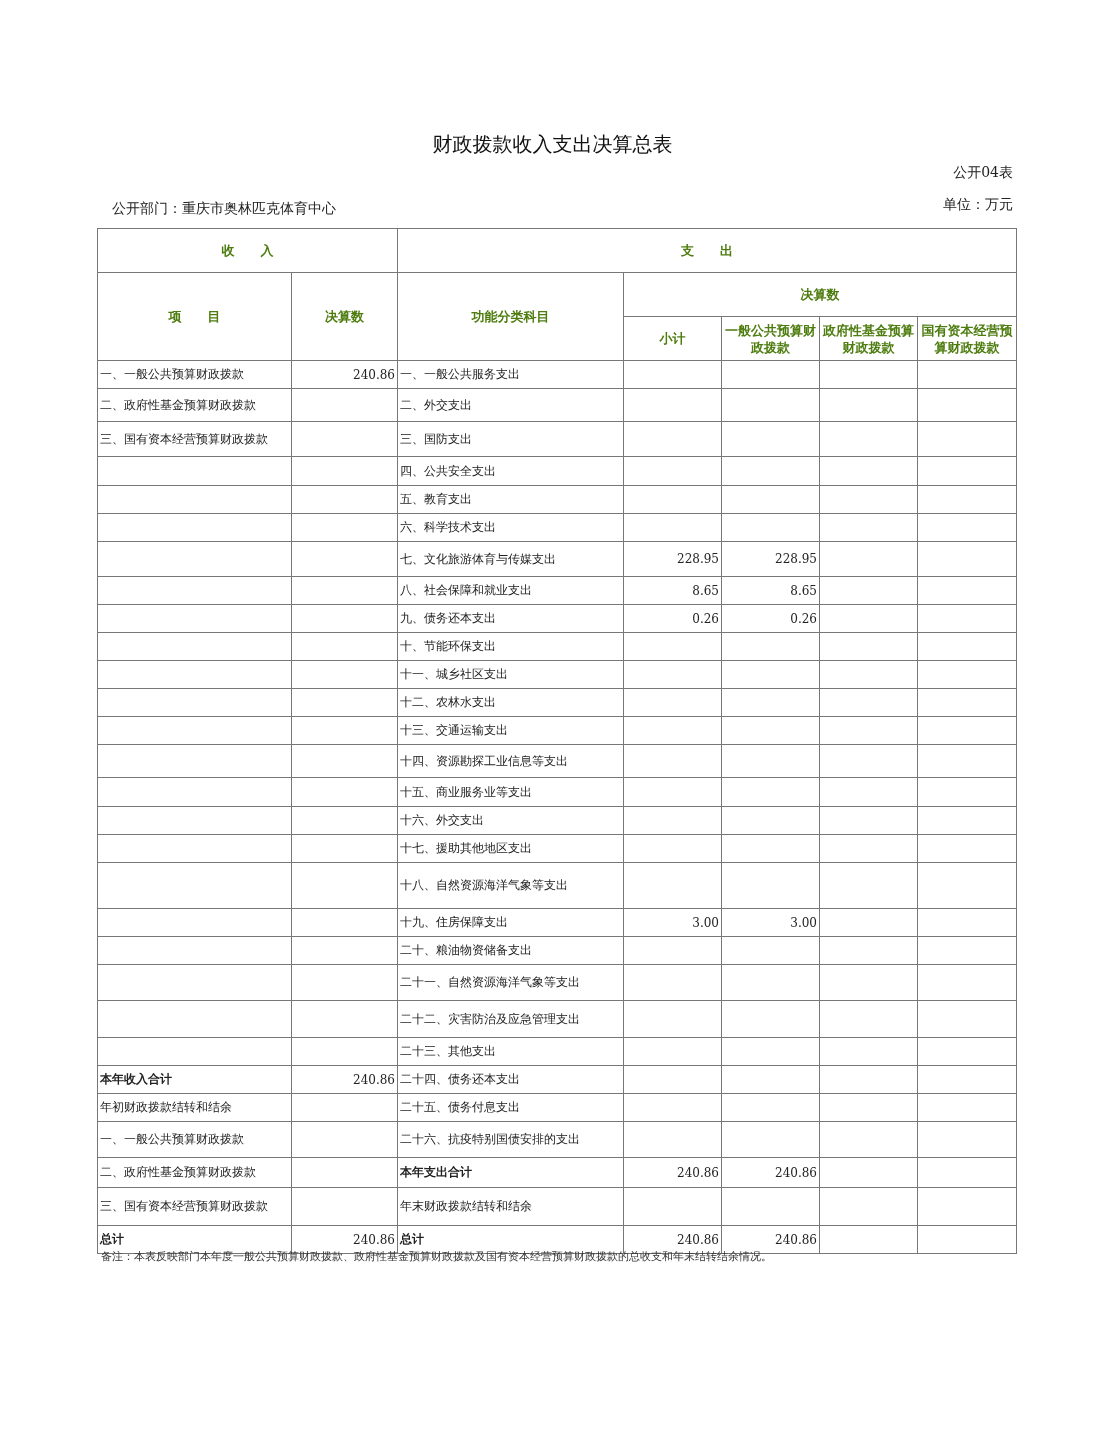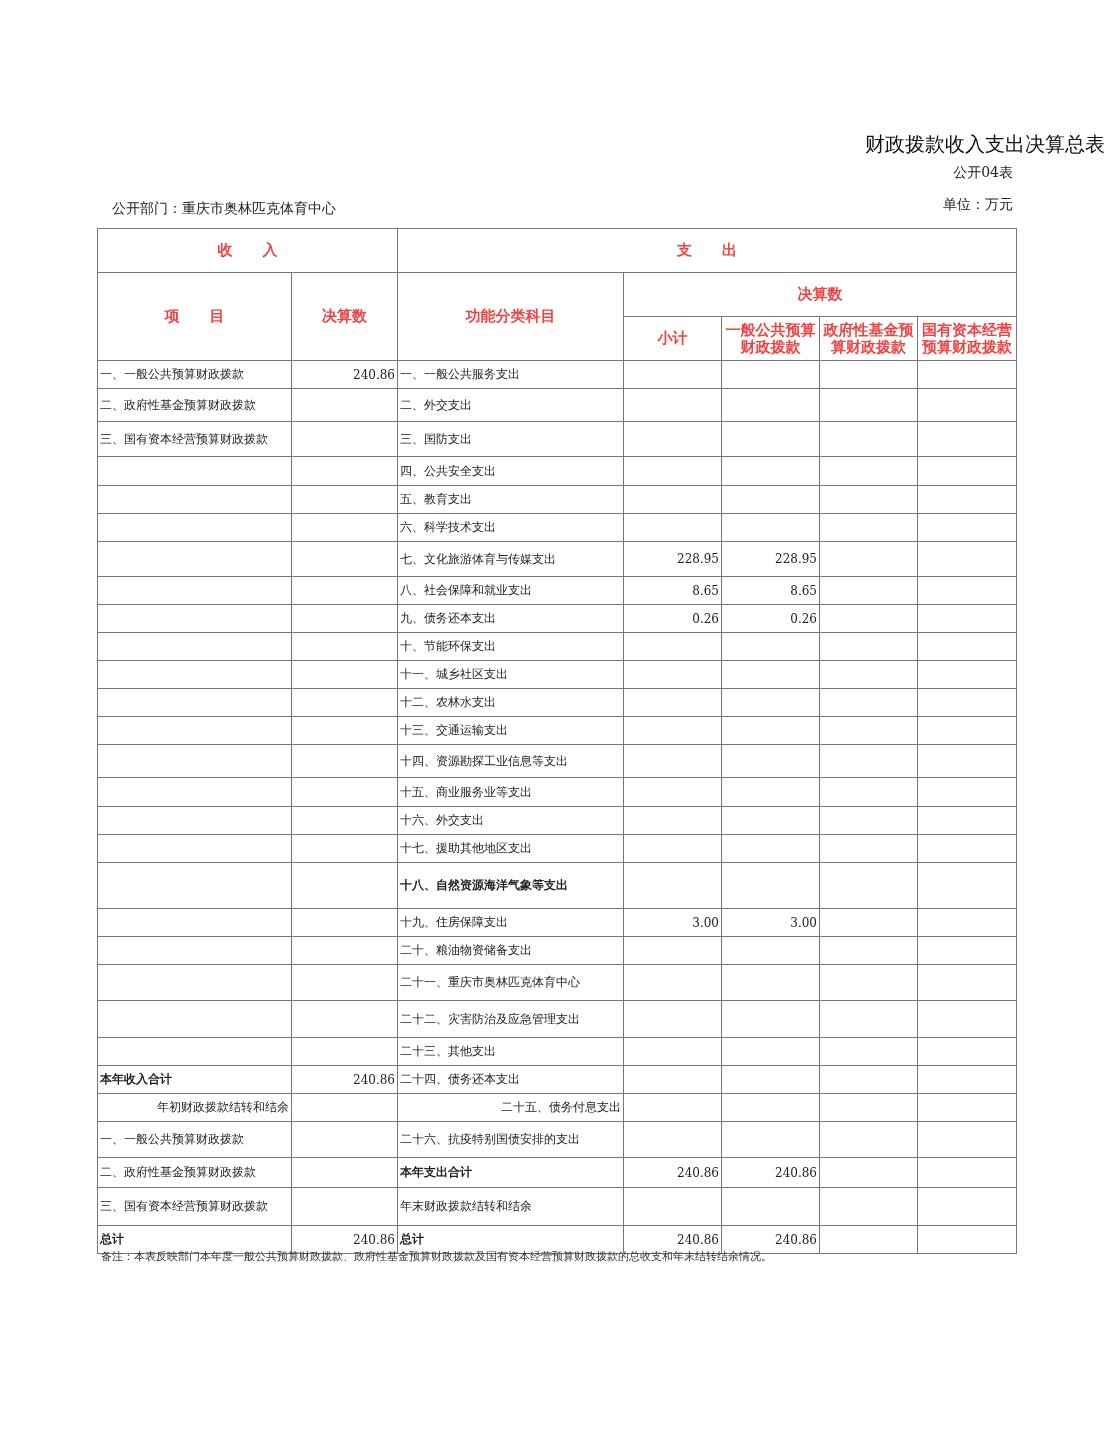"财政拨款收入支出决算总表" .title { text-align: right -> center }
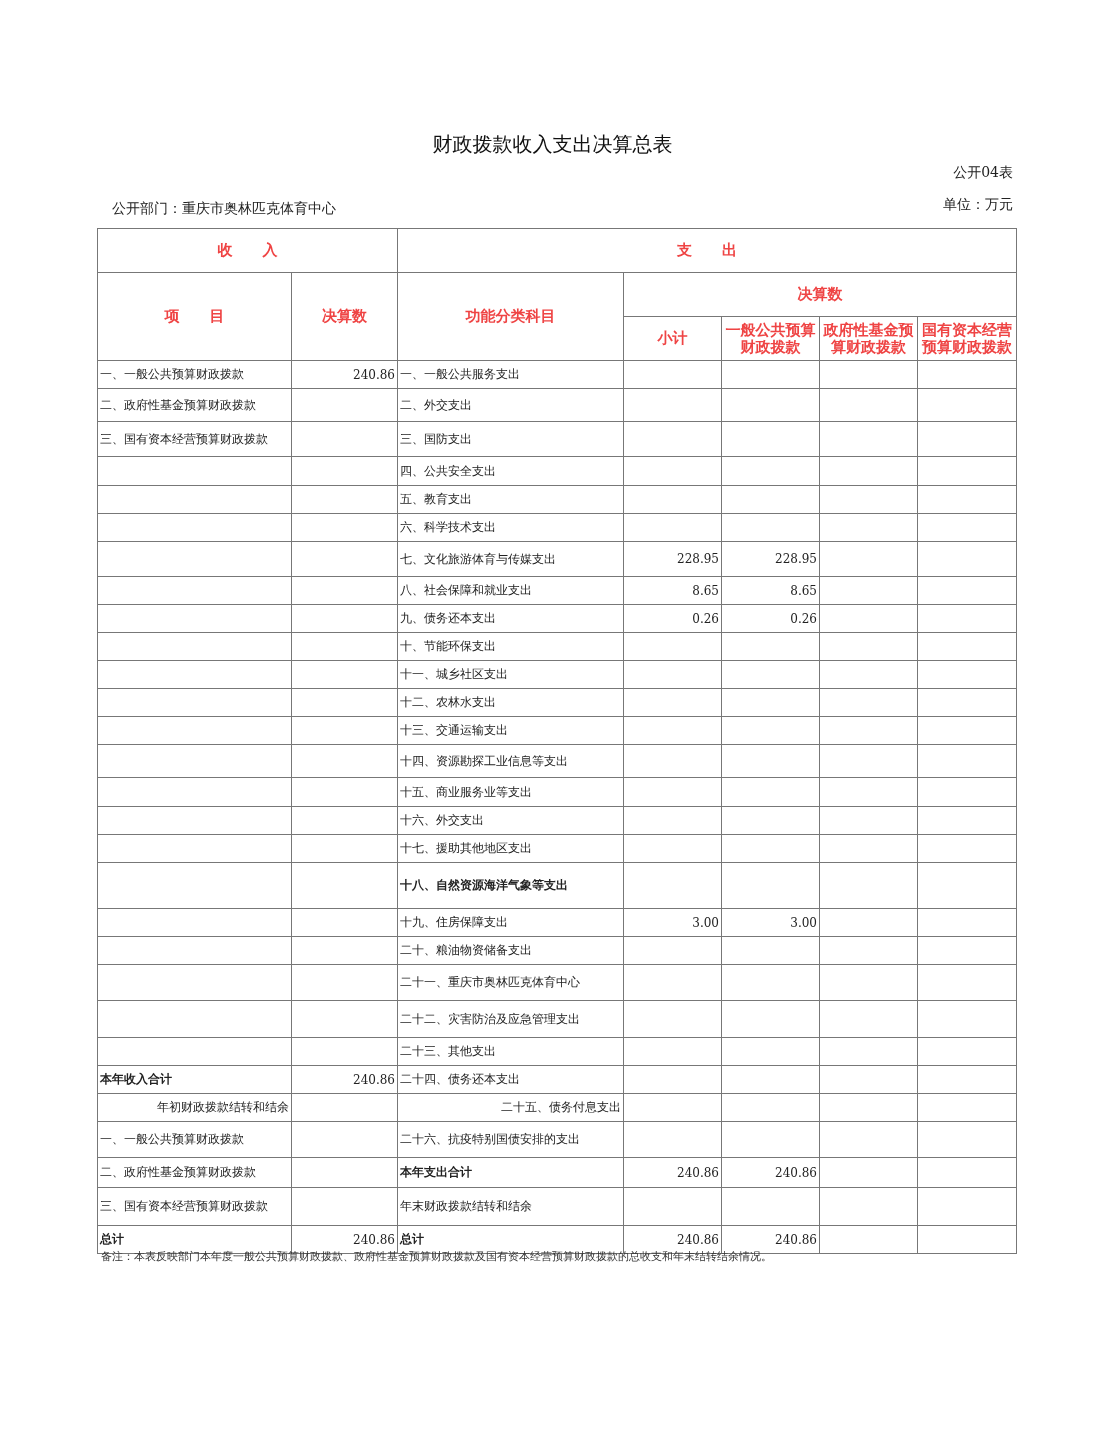"收 入" table.main td.h { color: #ef4444 -> #4d7c0f; font-size: 15px -> 13px }
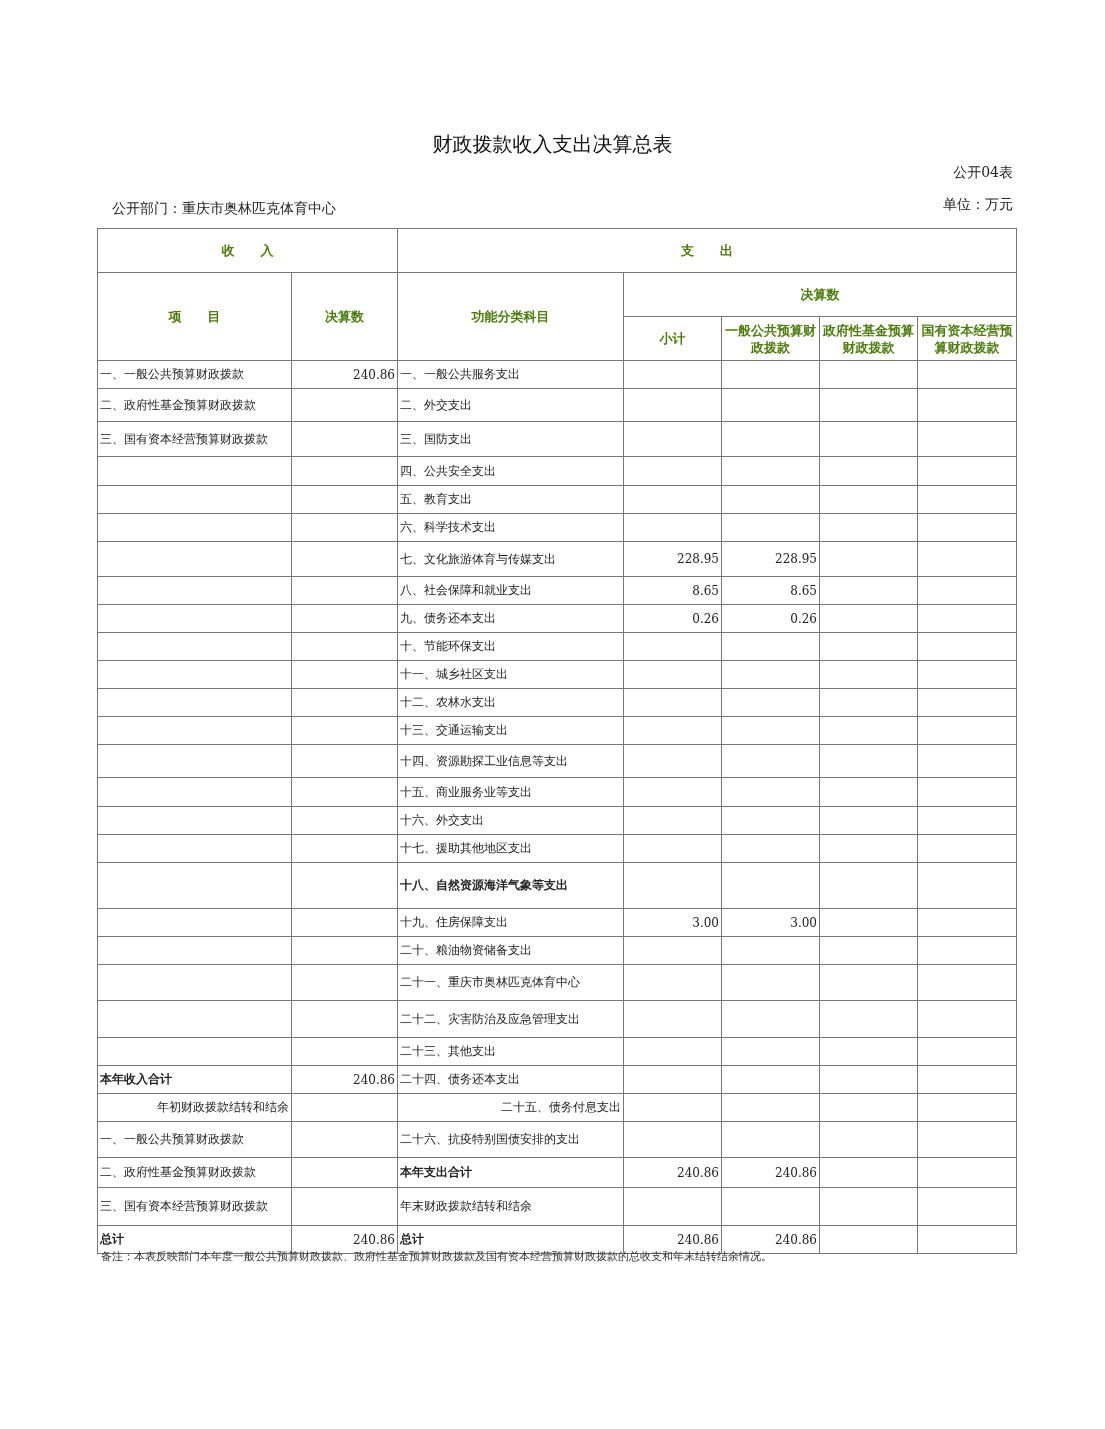"十八、自然资源海洋气象等支出" tr { font-weight: bold -> none }
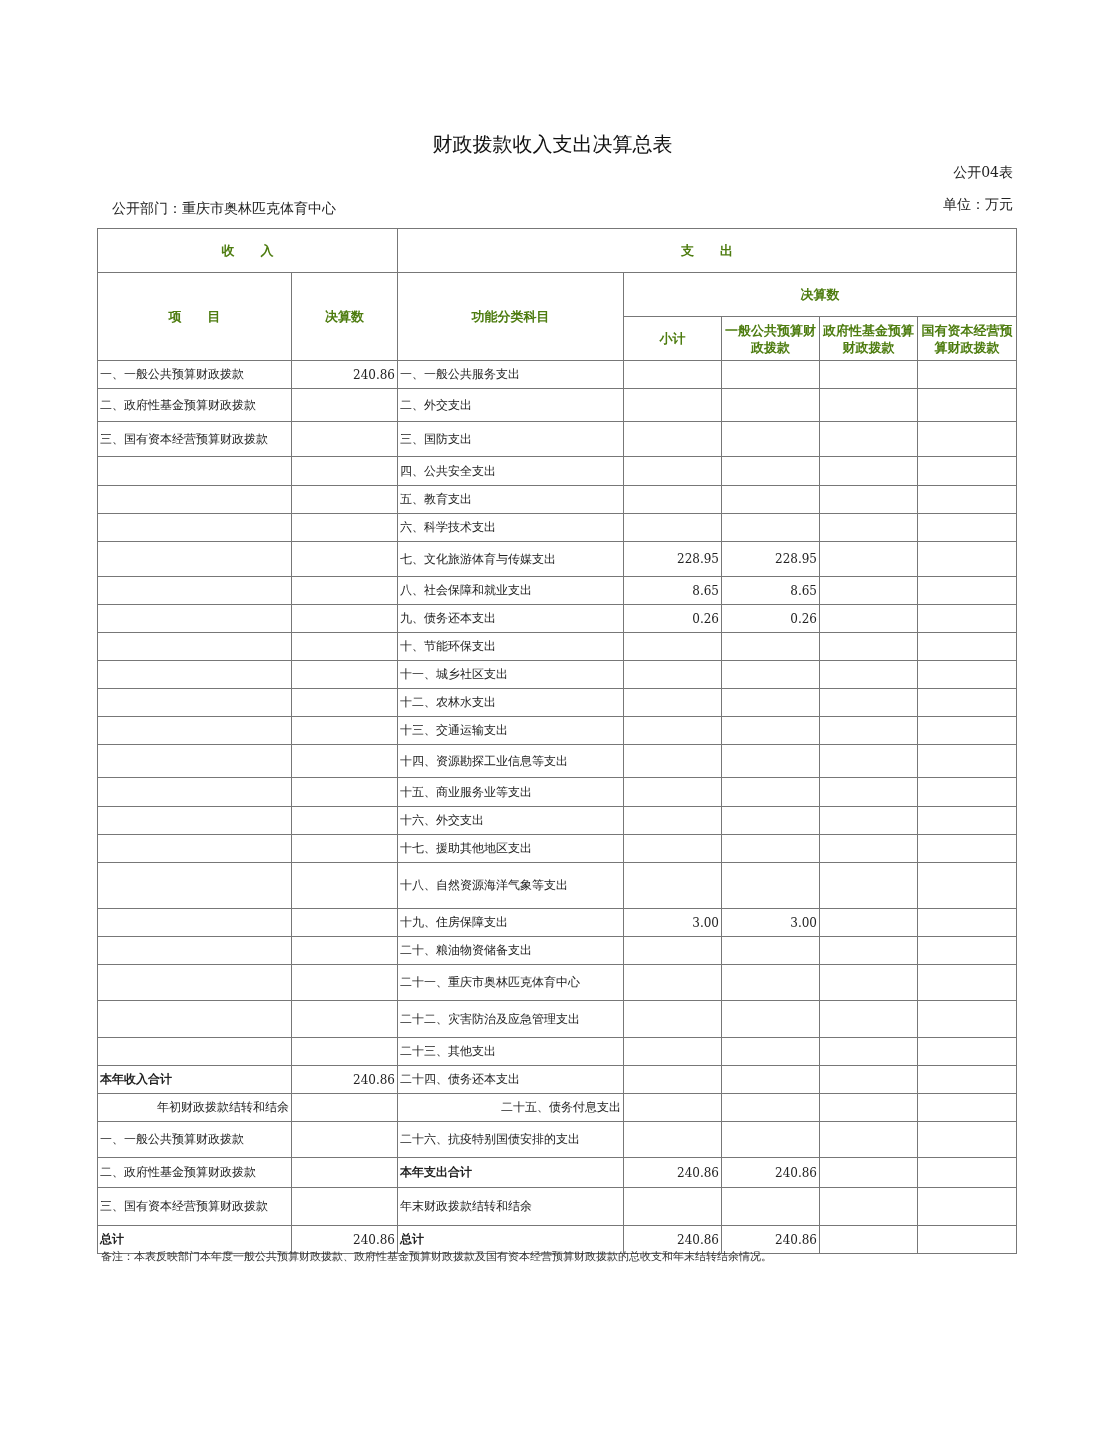"二十一、重庆市奥林匹克体育中心" td { text: 重庆市奥林匹克体育中心 -> 自然资源海洋气象等支出 }
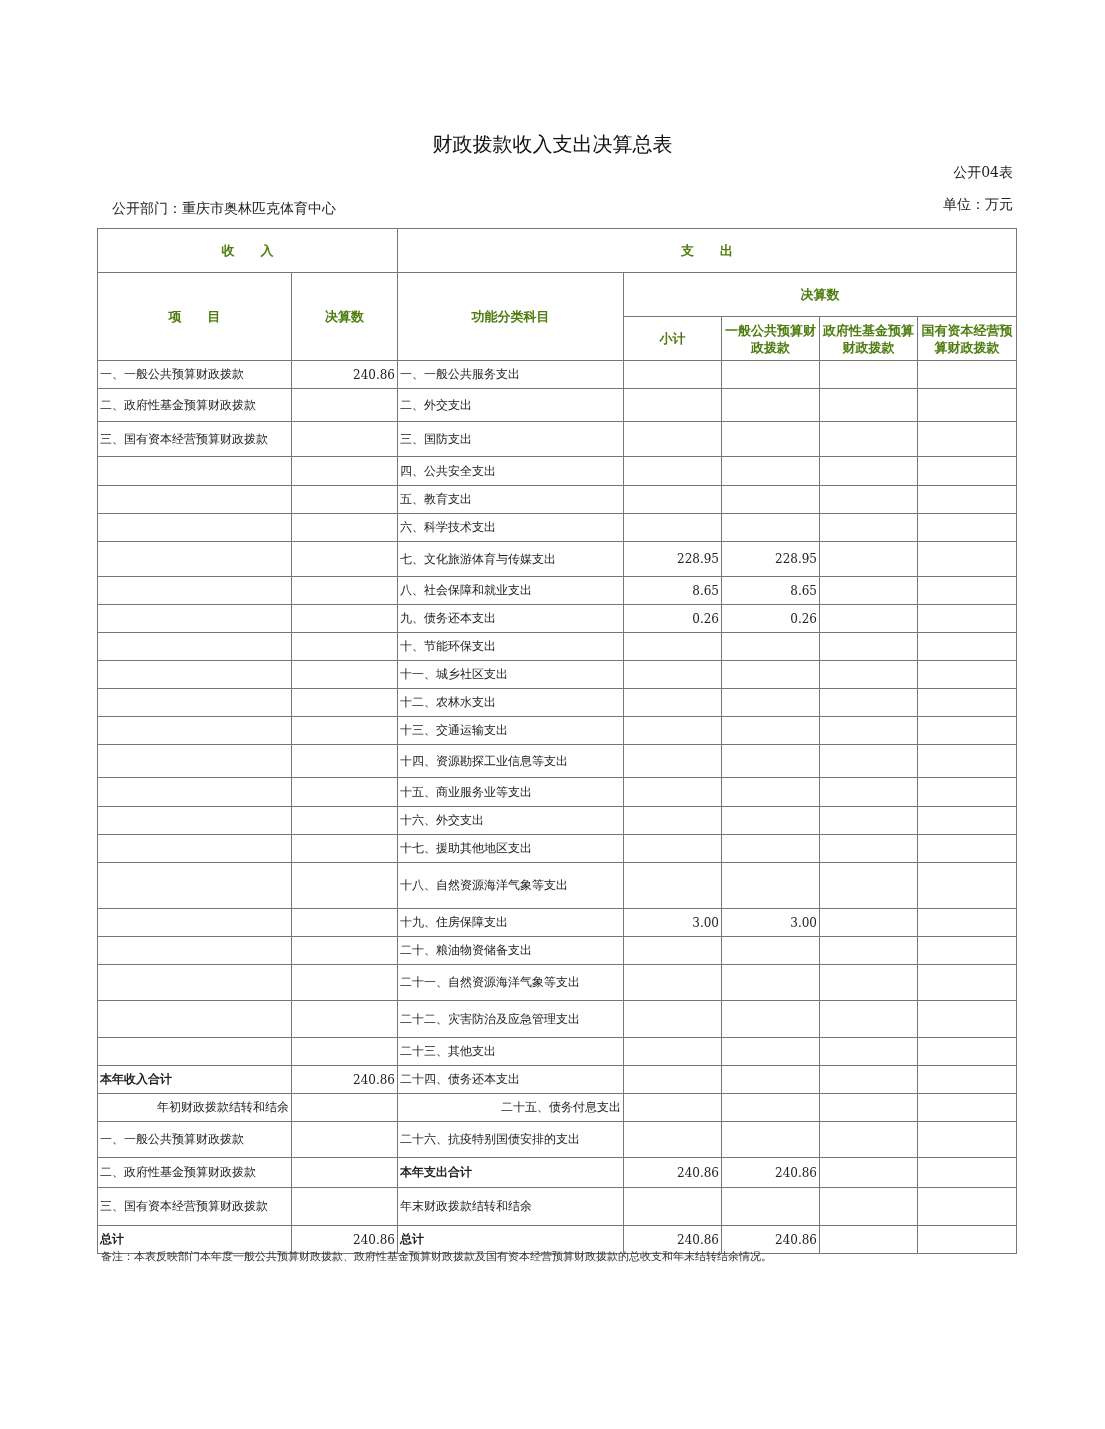"年初财政拨款结转和结余" tr { text-align: right -> none }
